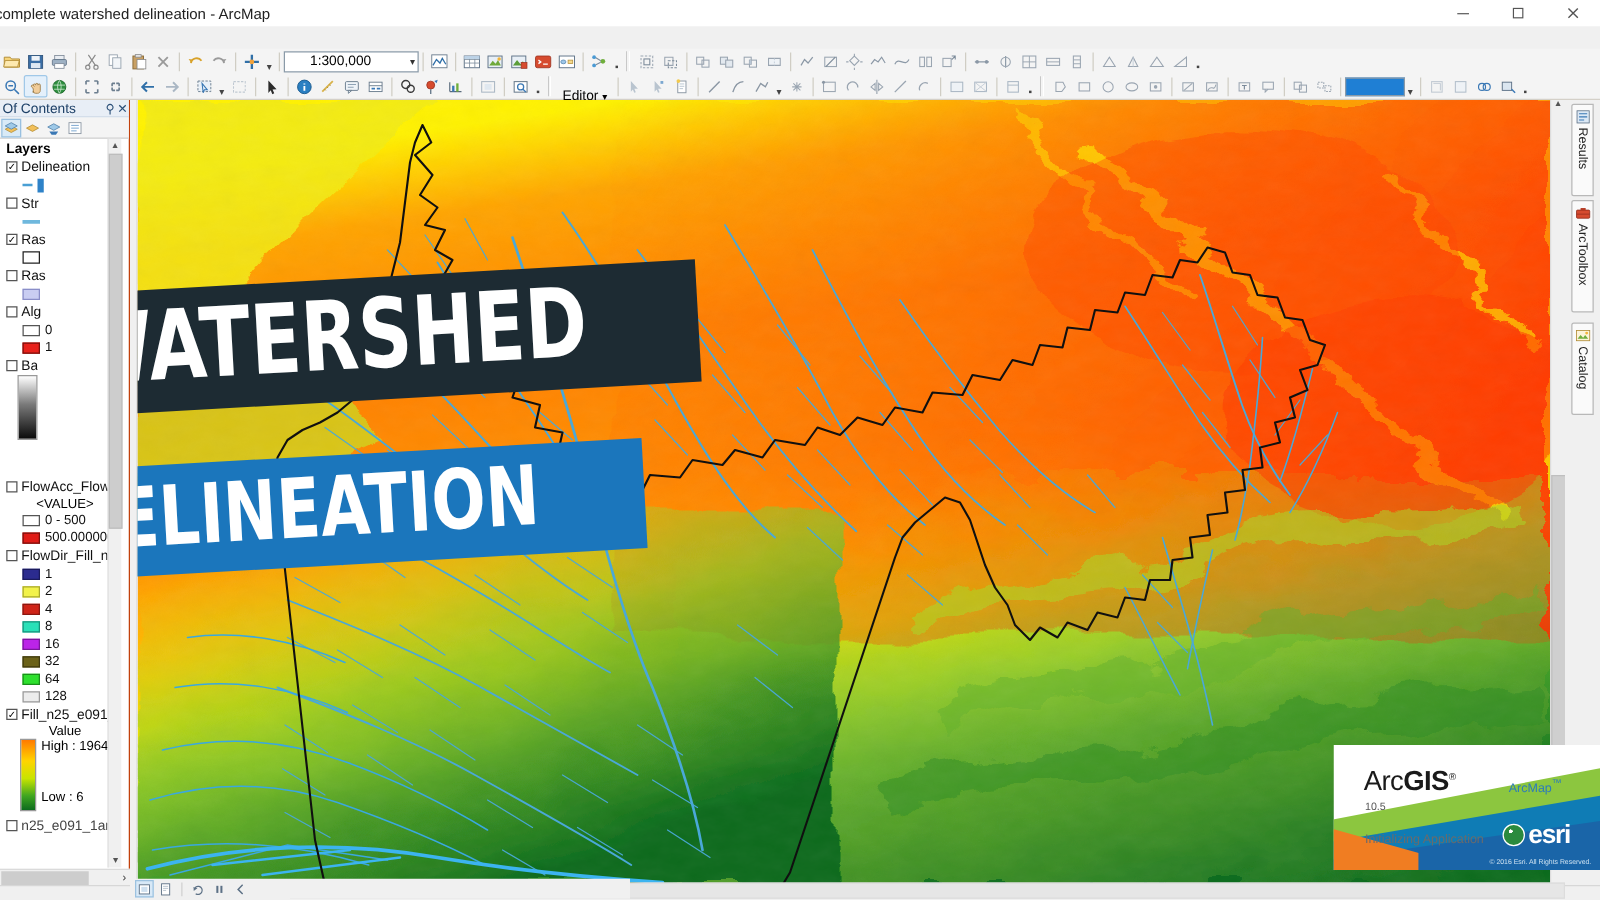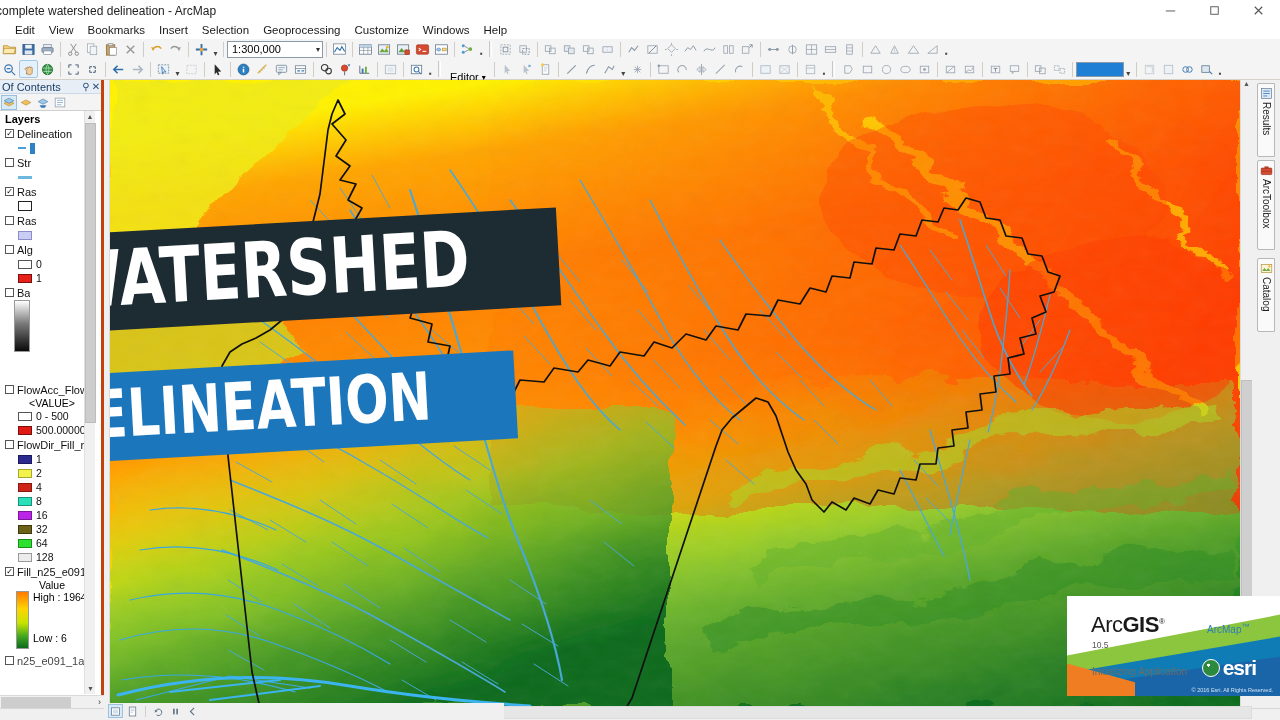"Edit" div.menubar { html: <div> <div>Edit</div> <div>View</div> <div>Bookmarks</div> <div>Insert</div> <div>Selection</div> <div>Geoprocessing</div> <div>Customize</div> <div>Windows</div> <div>Help</div> </div> -> none }
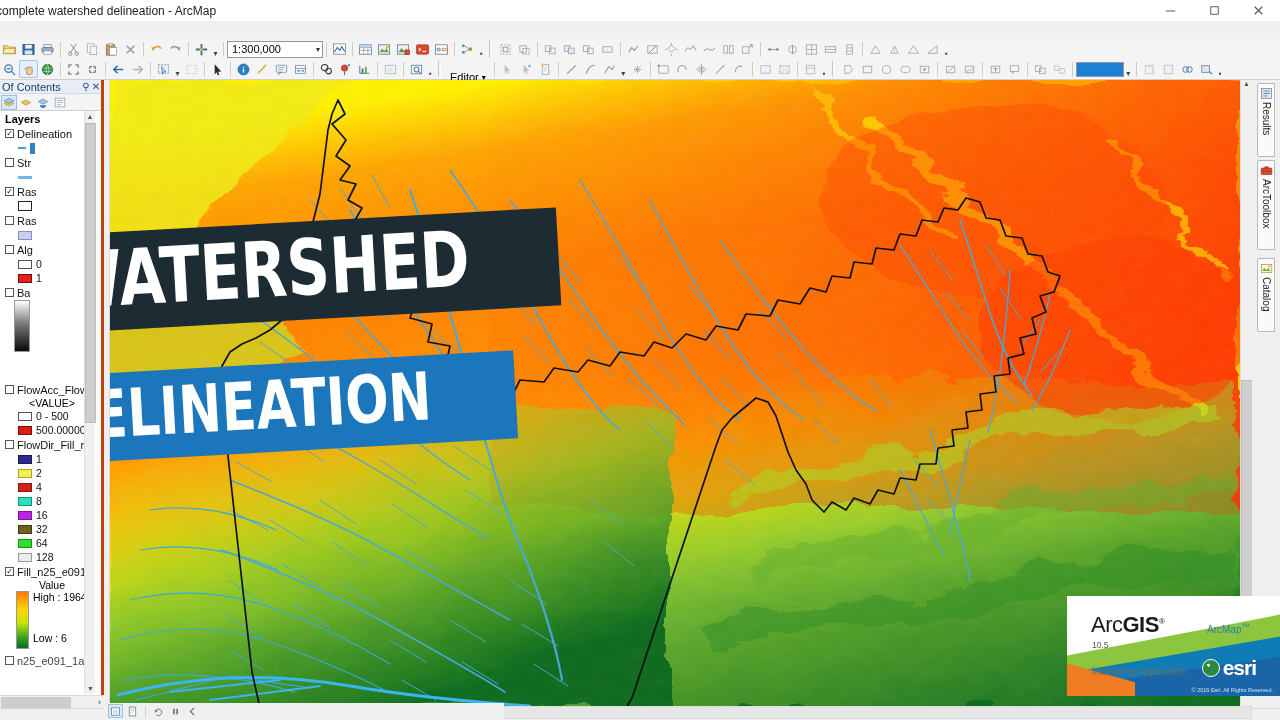"1:300,000" .combo { padding-left: 4px -> 20px; width: 96px -> 108px }
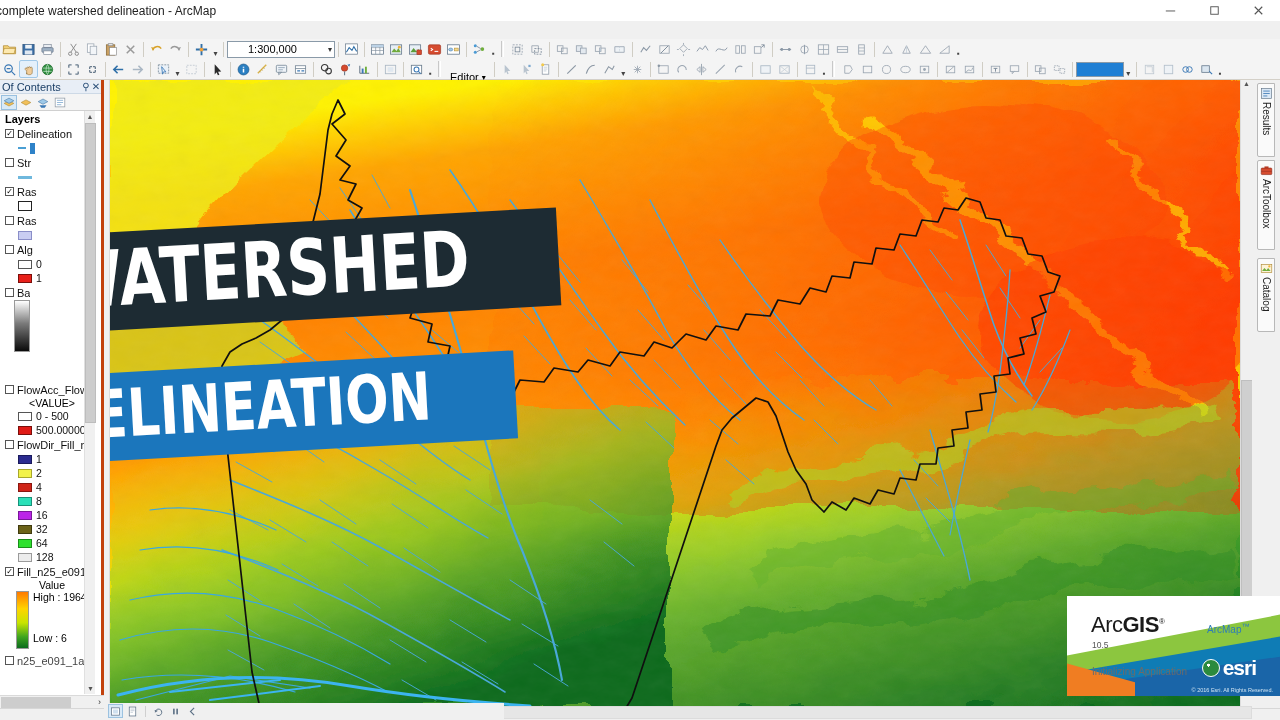"Of Contents" .toc { border-right: 3px solid #c2410c -> 1px solid #c2410c }
